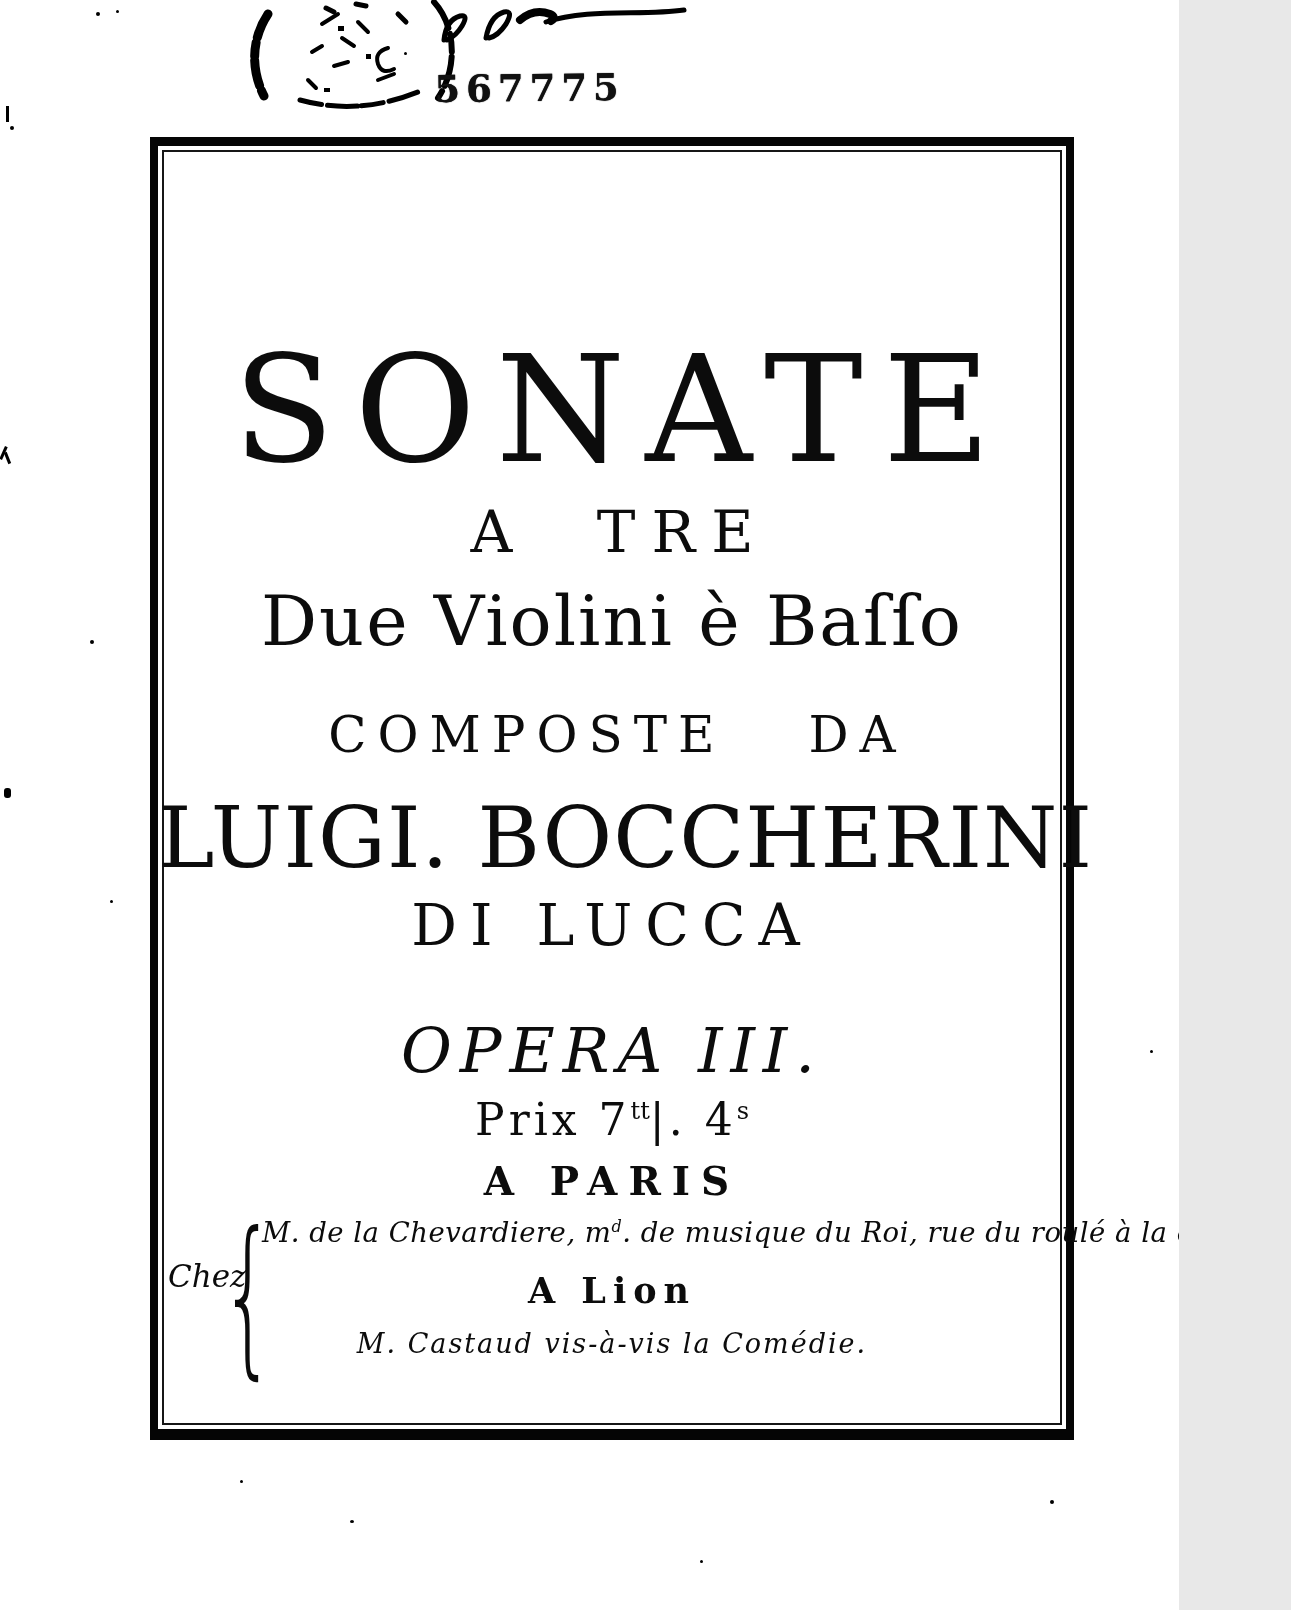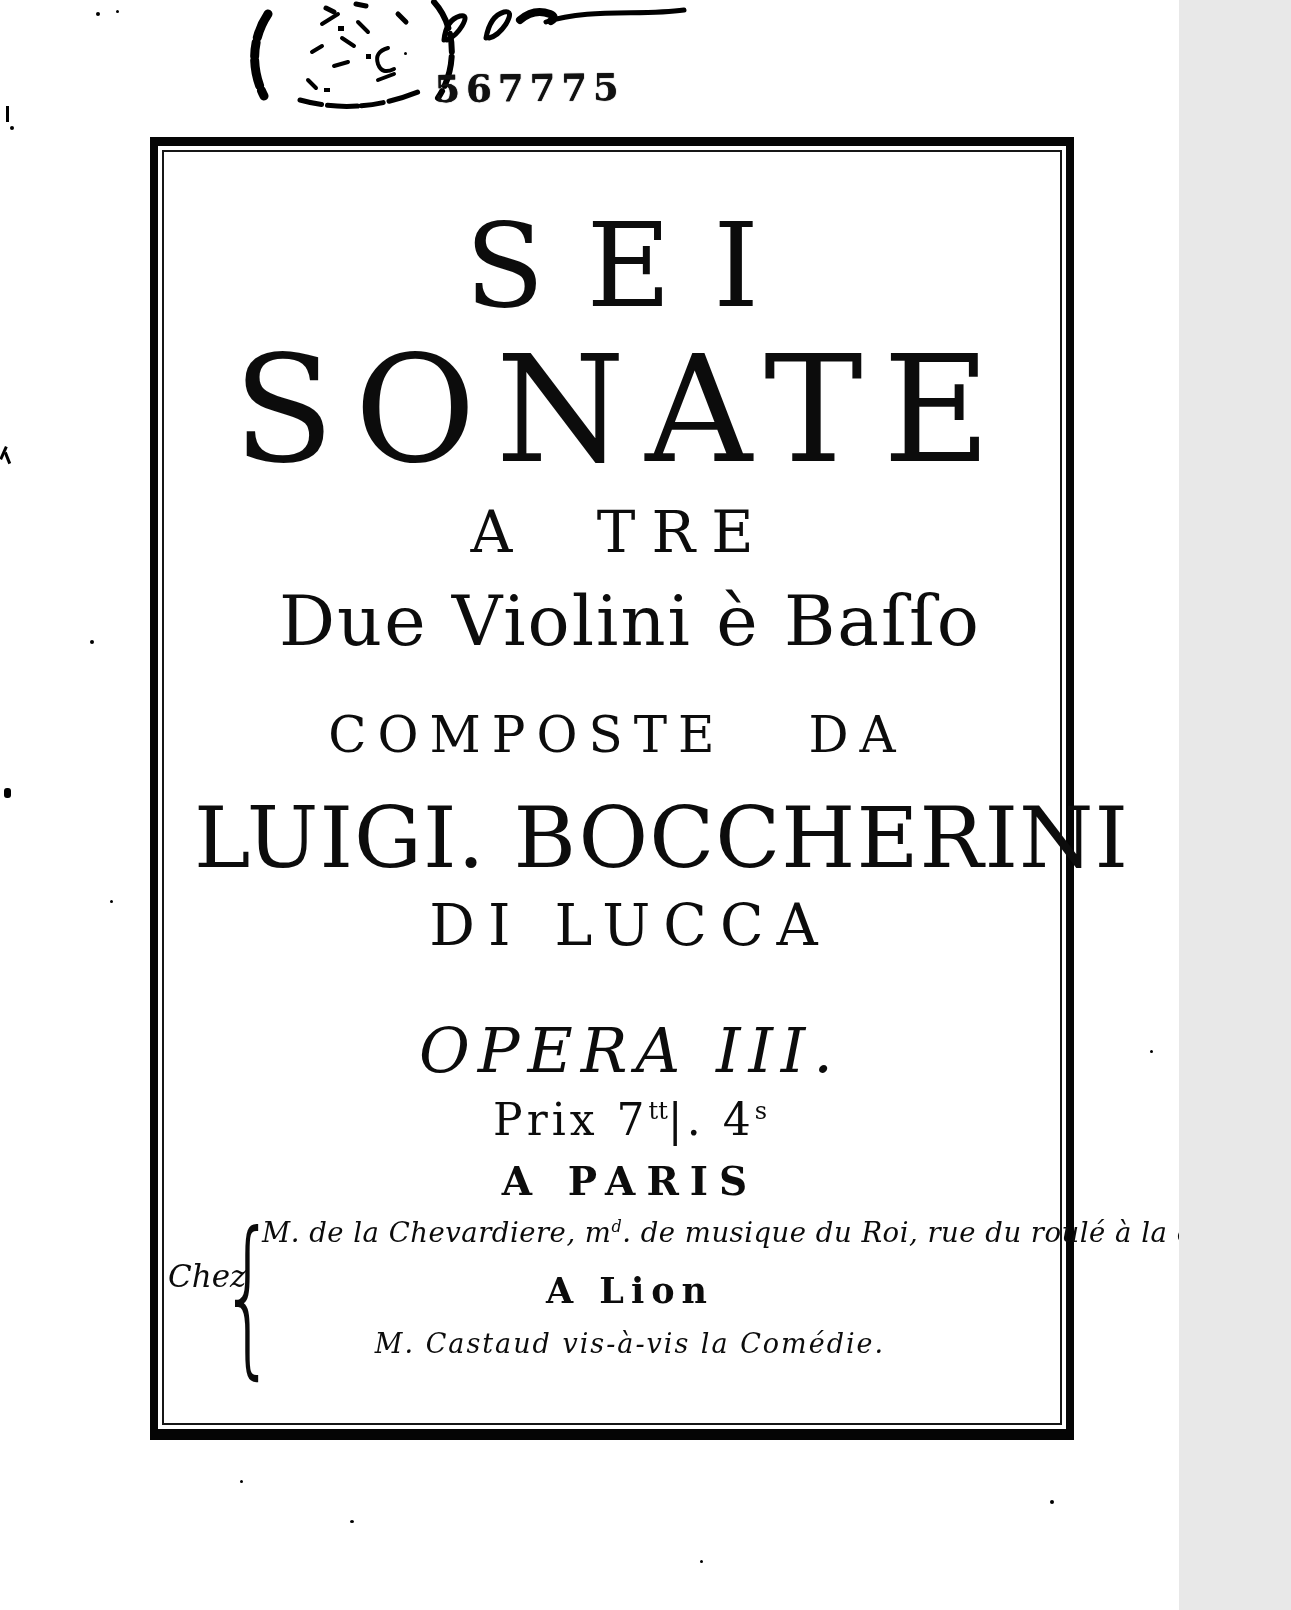"SEI" div.line { html: <div>SEI</div> -> none }
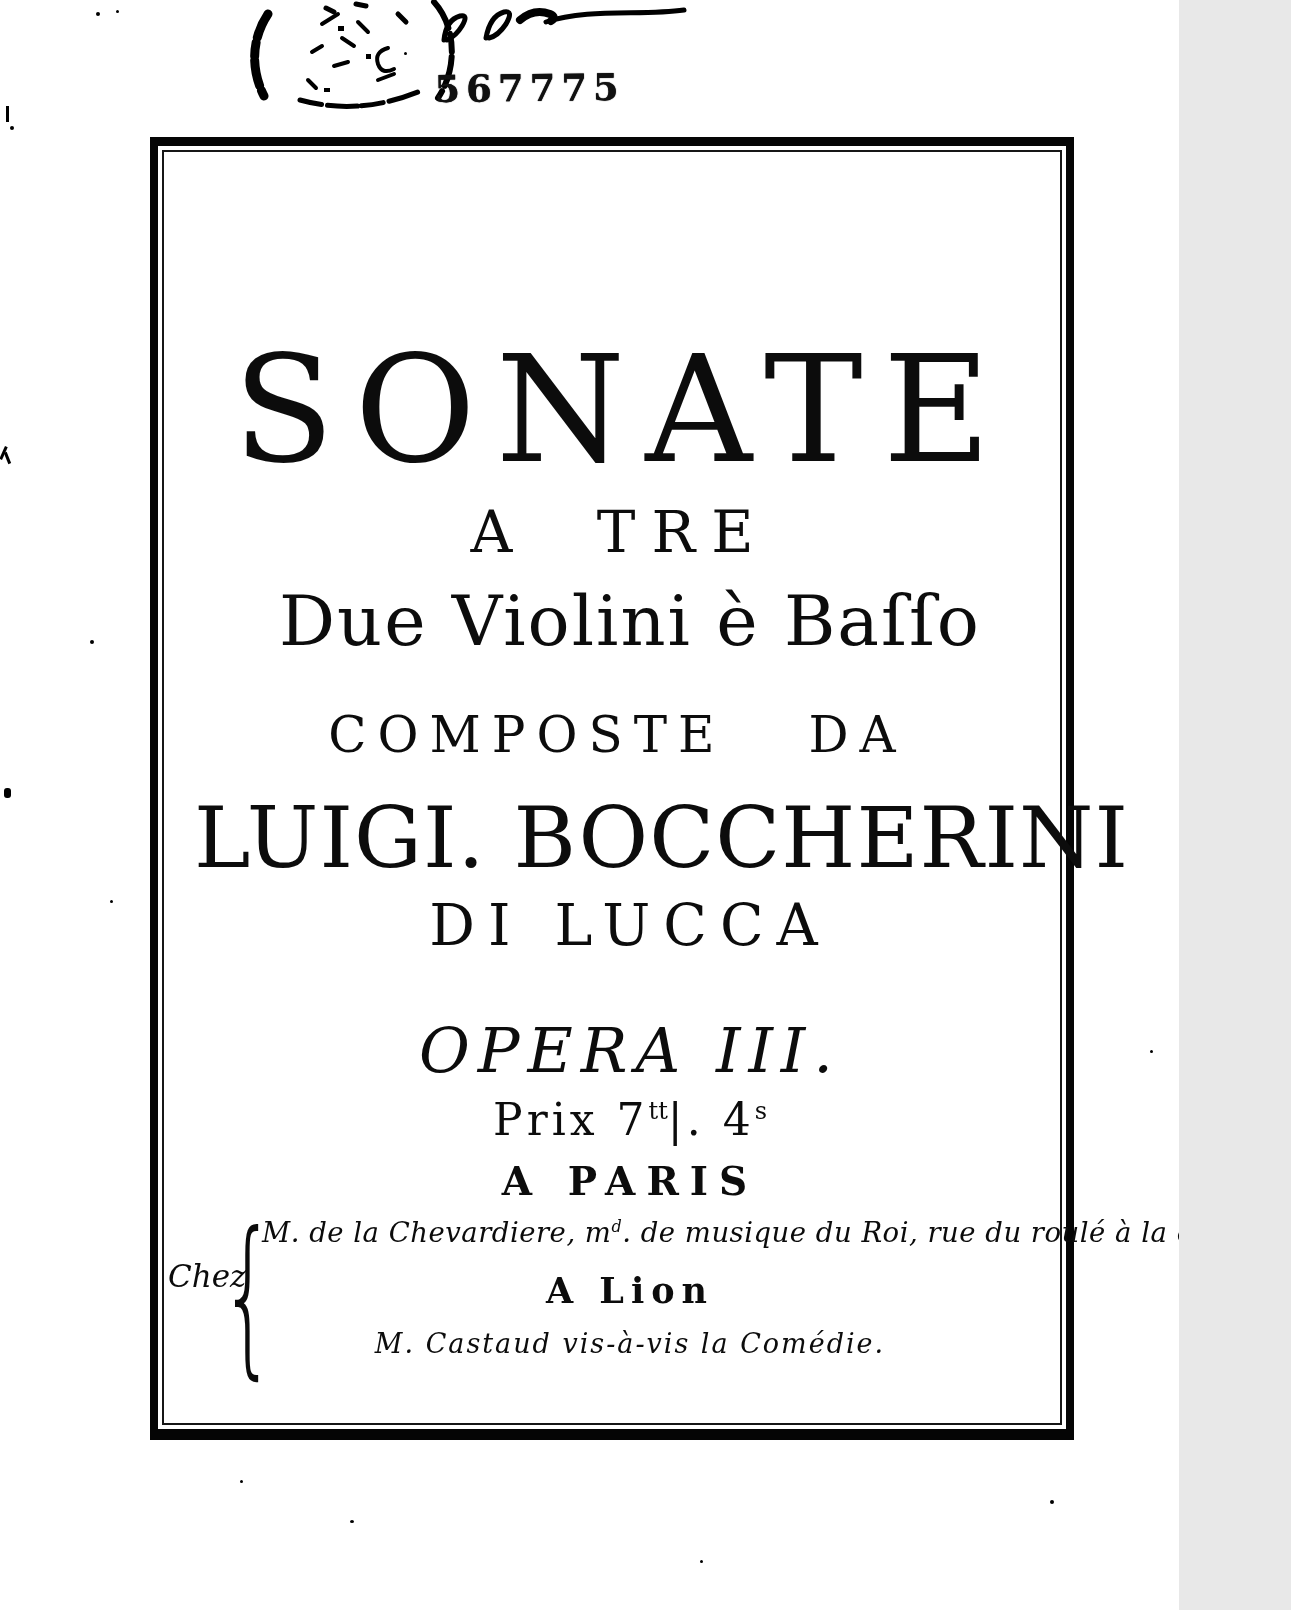"Due Violini è Baſſo" .line { padding-left: 36px -> none }
